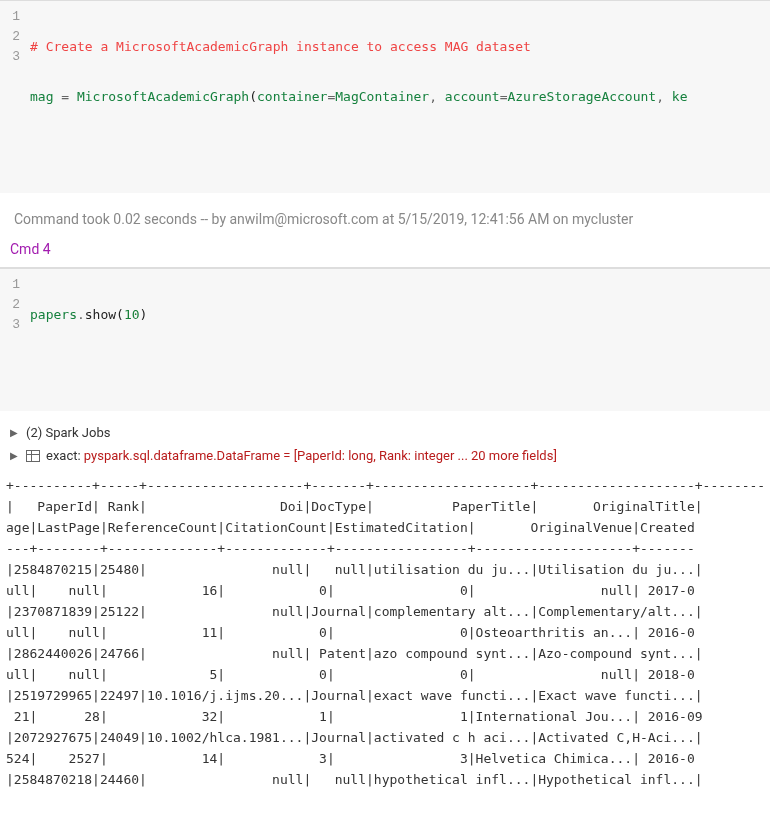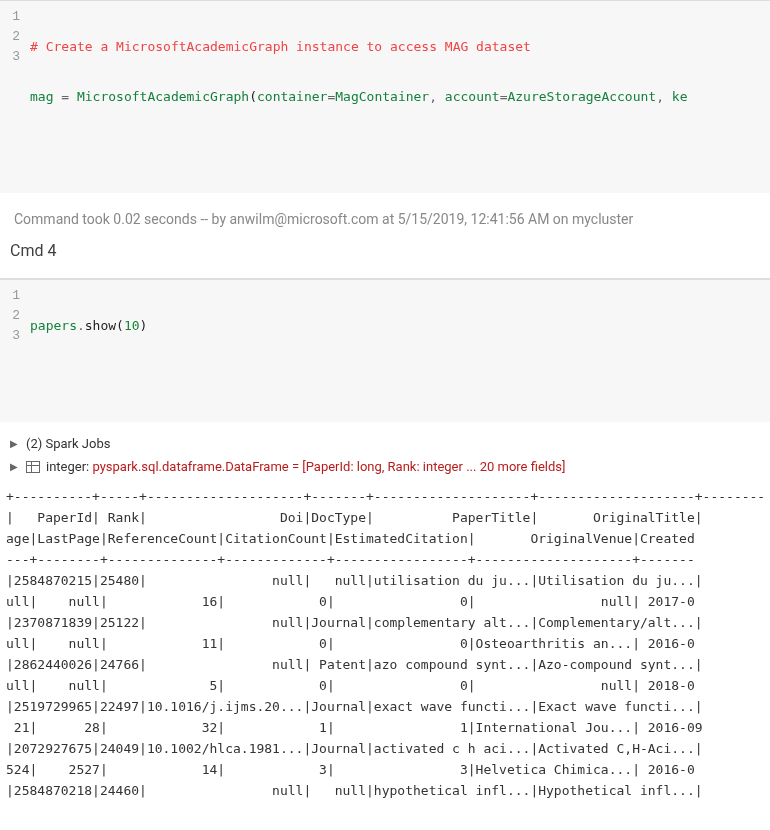"Cmd 4" .cell-label { color: #404040 -> #a21caf; font-size: 16px -> 14px; padding: 6px 10px 18px 10px -> 6px 10px 10px 10px }
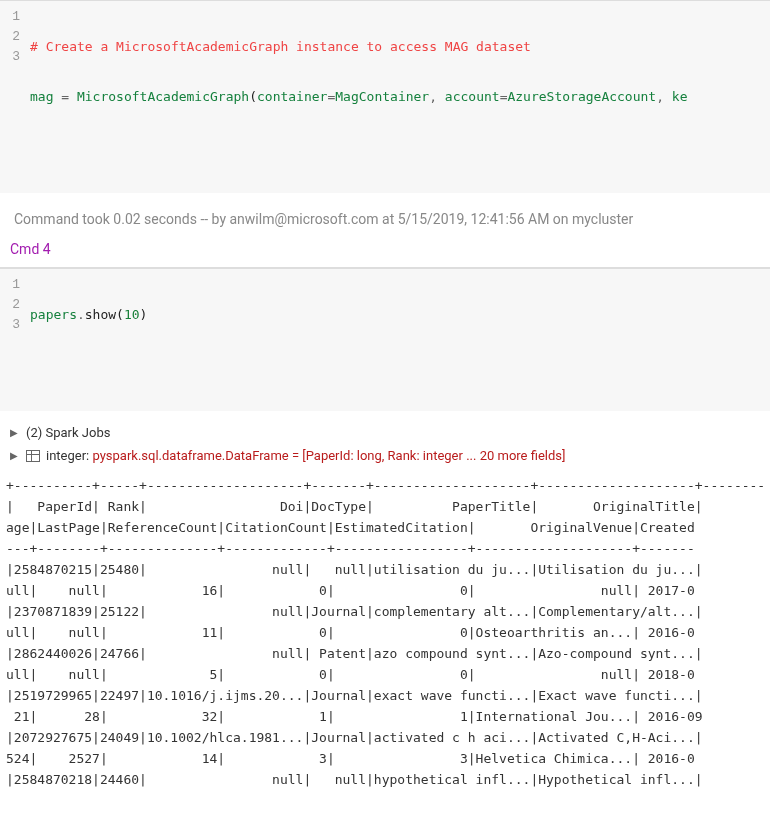"integer:" span { text: integer -> exact }
